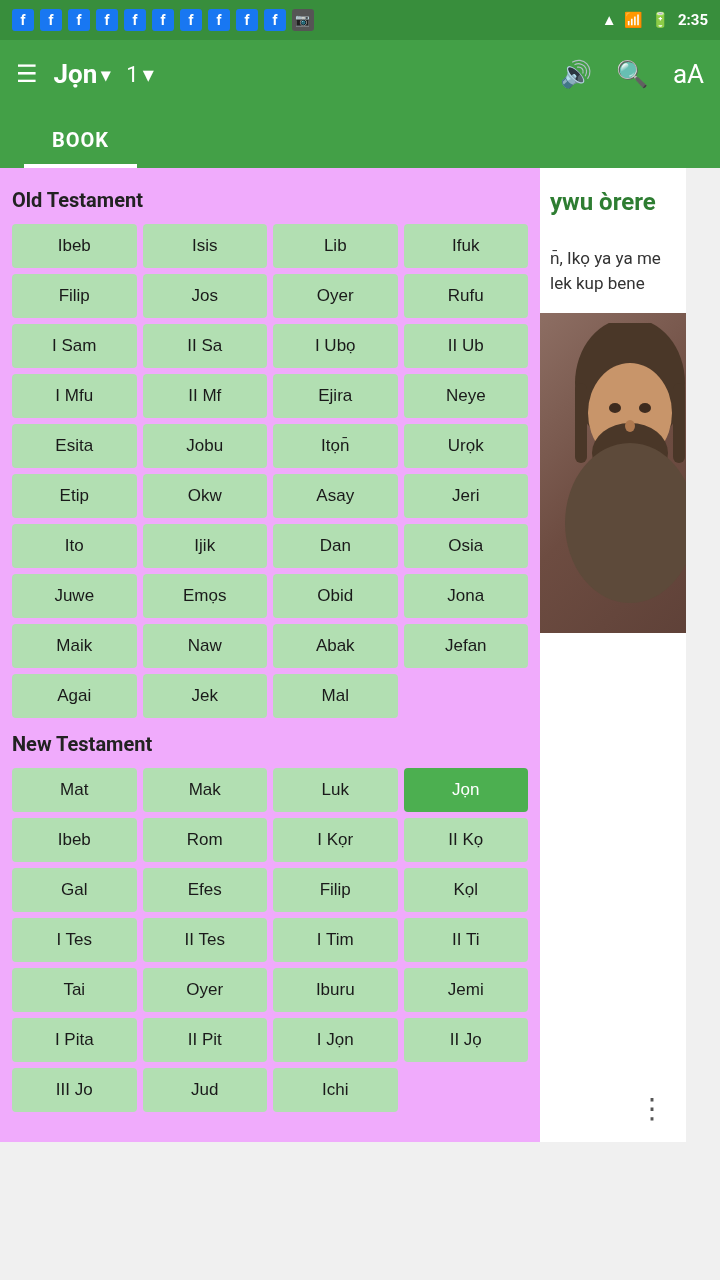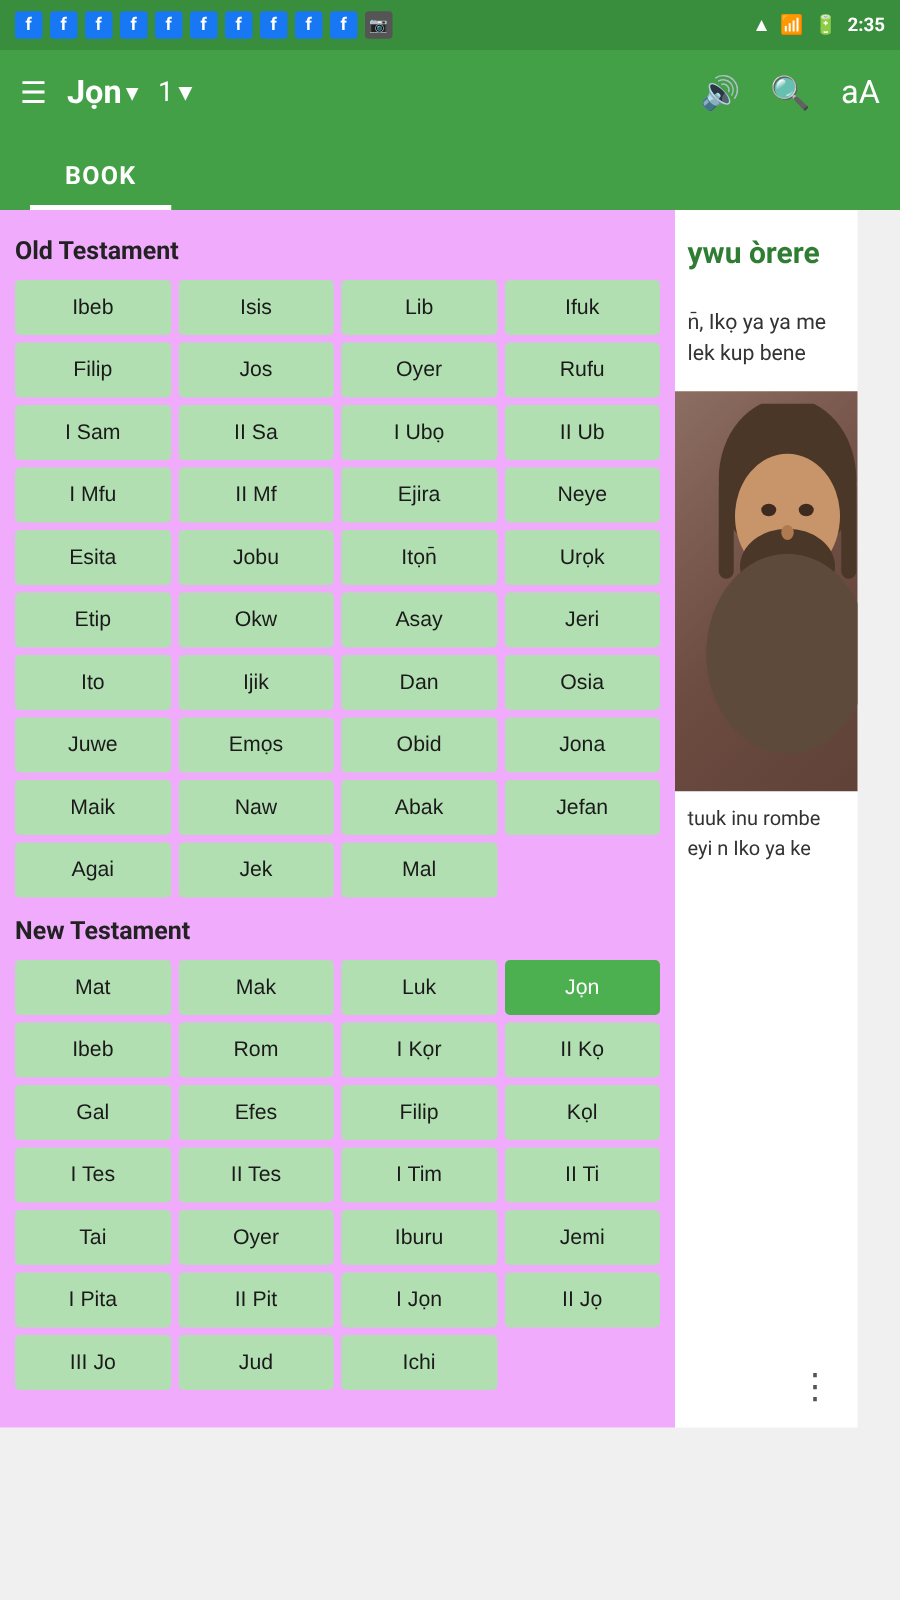"tuuk inu rombe eyi n" div.bottom-text { html: <div> <span>tuuk inu rombe eyi n Iko ya ke</span> </div> -> none }
